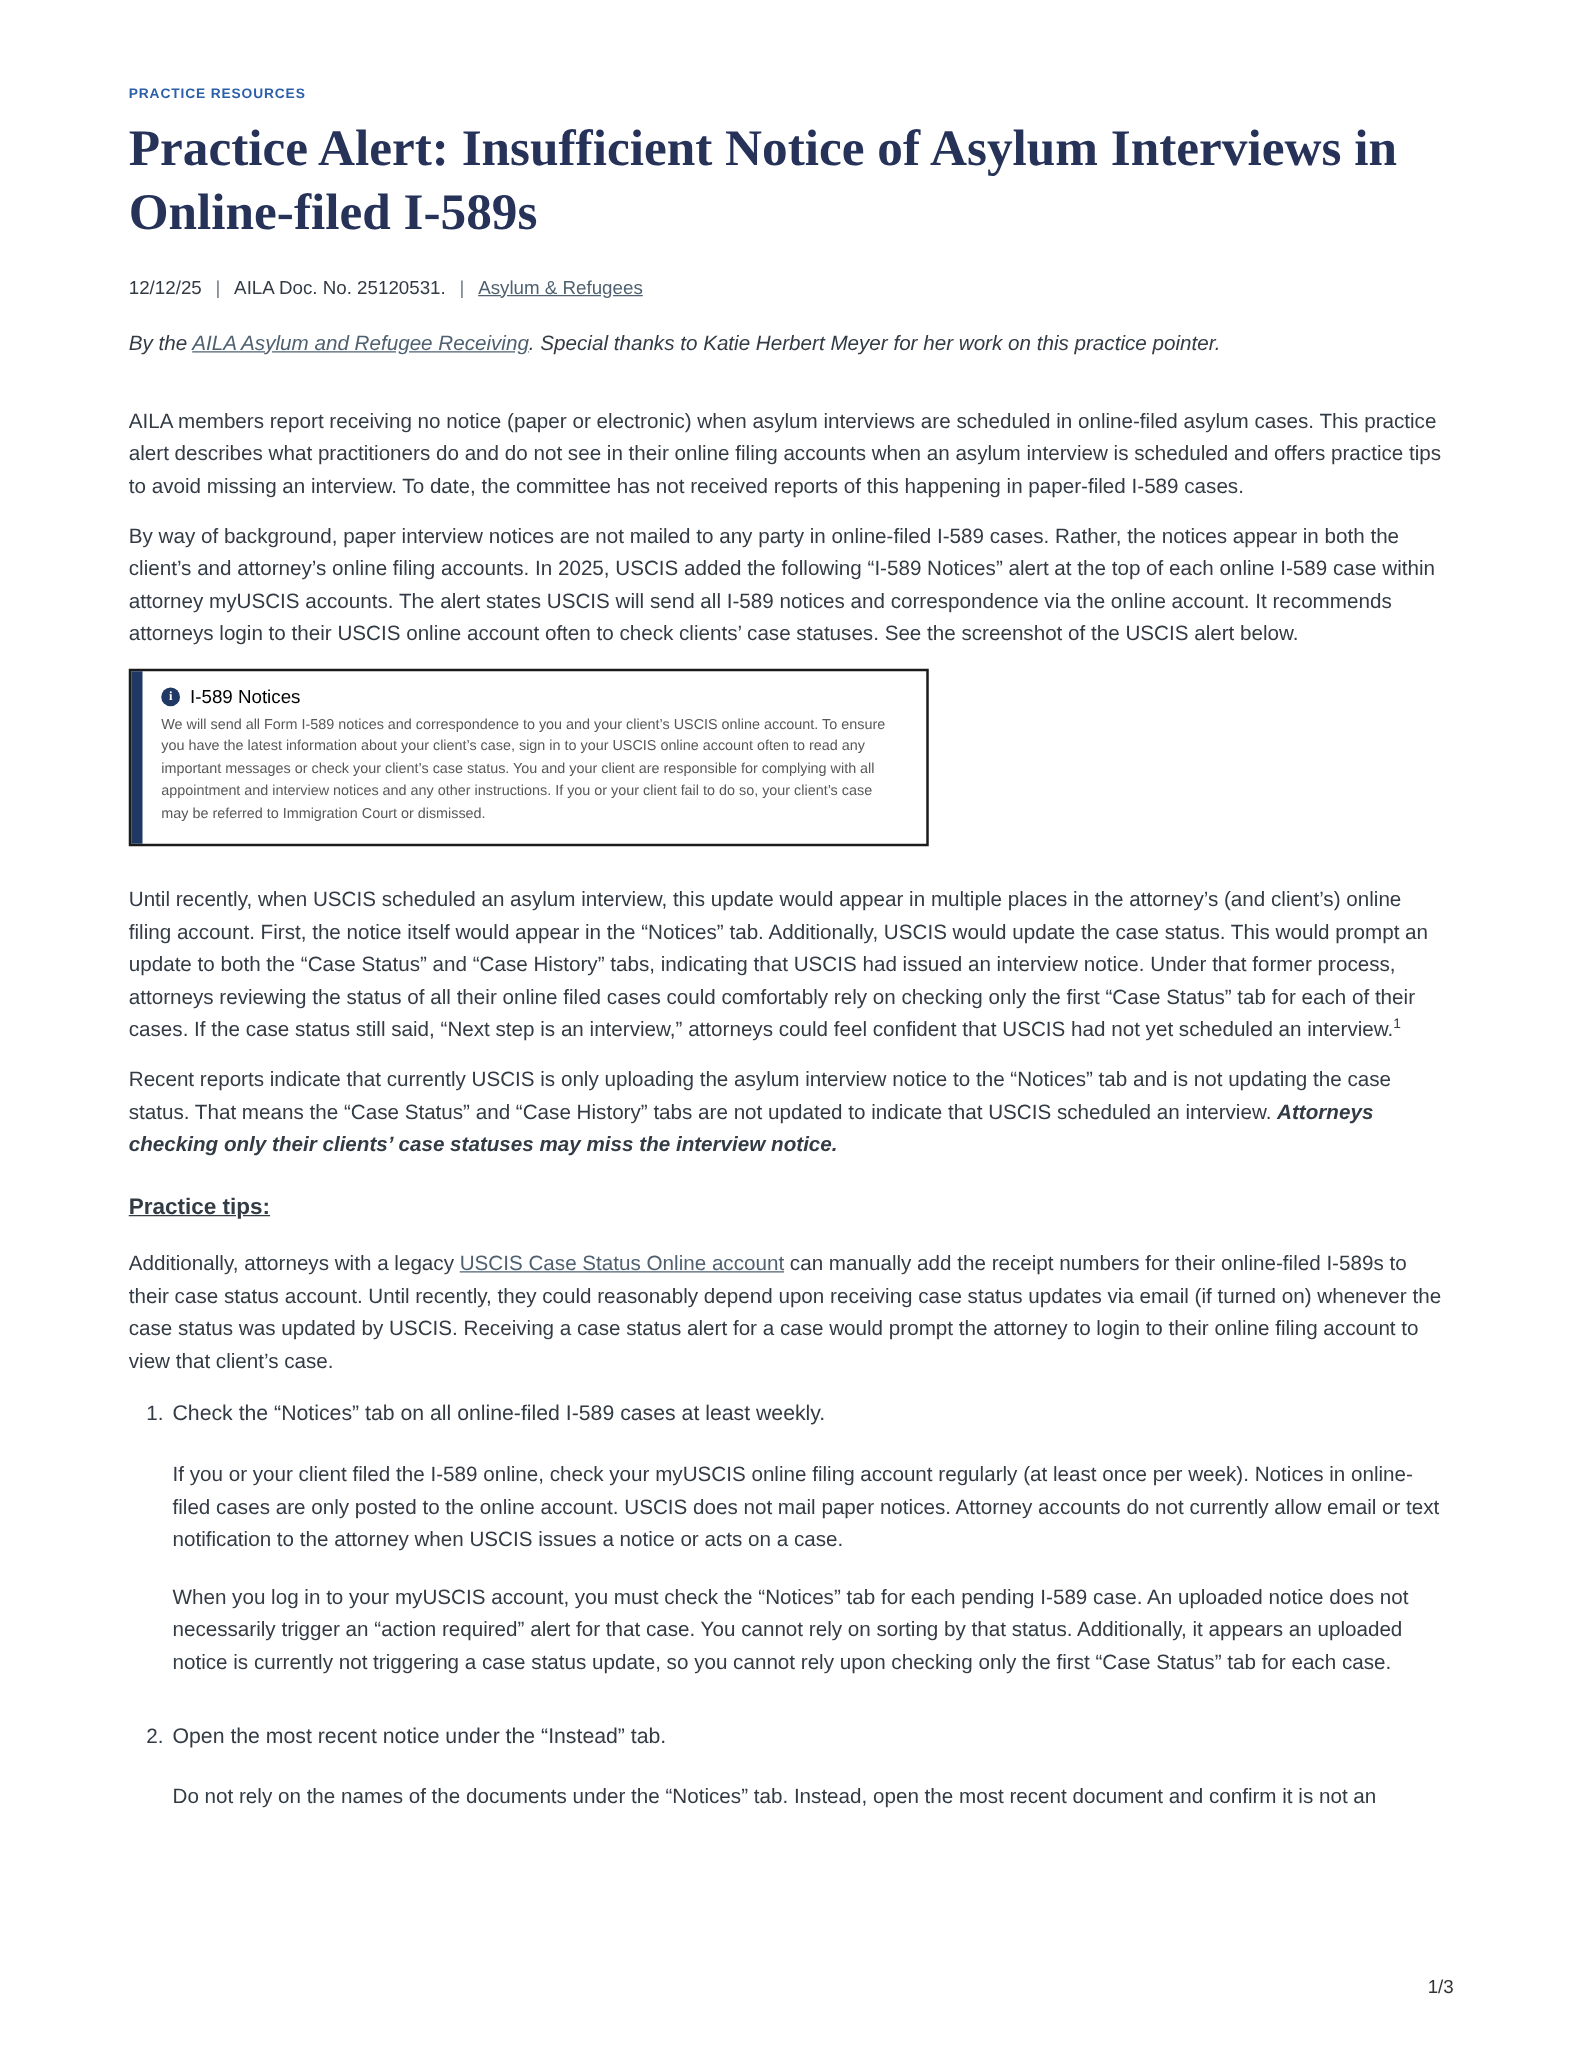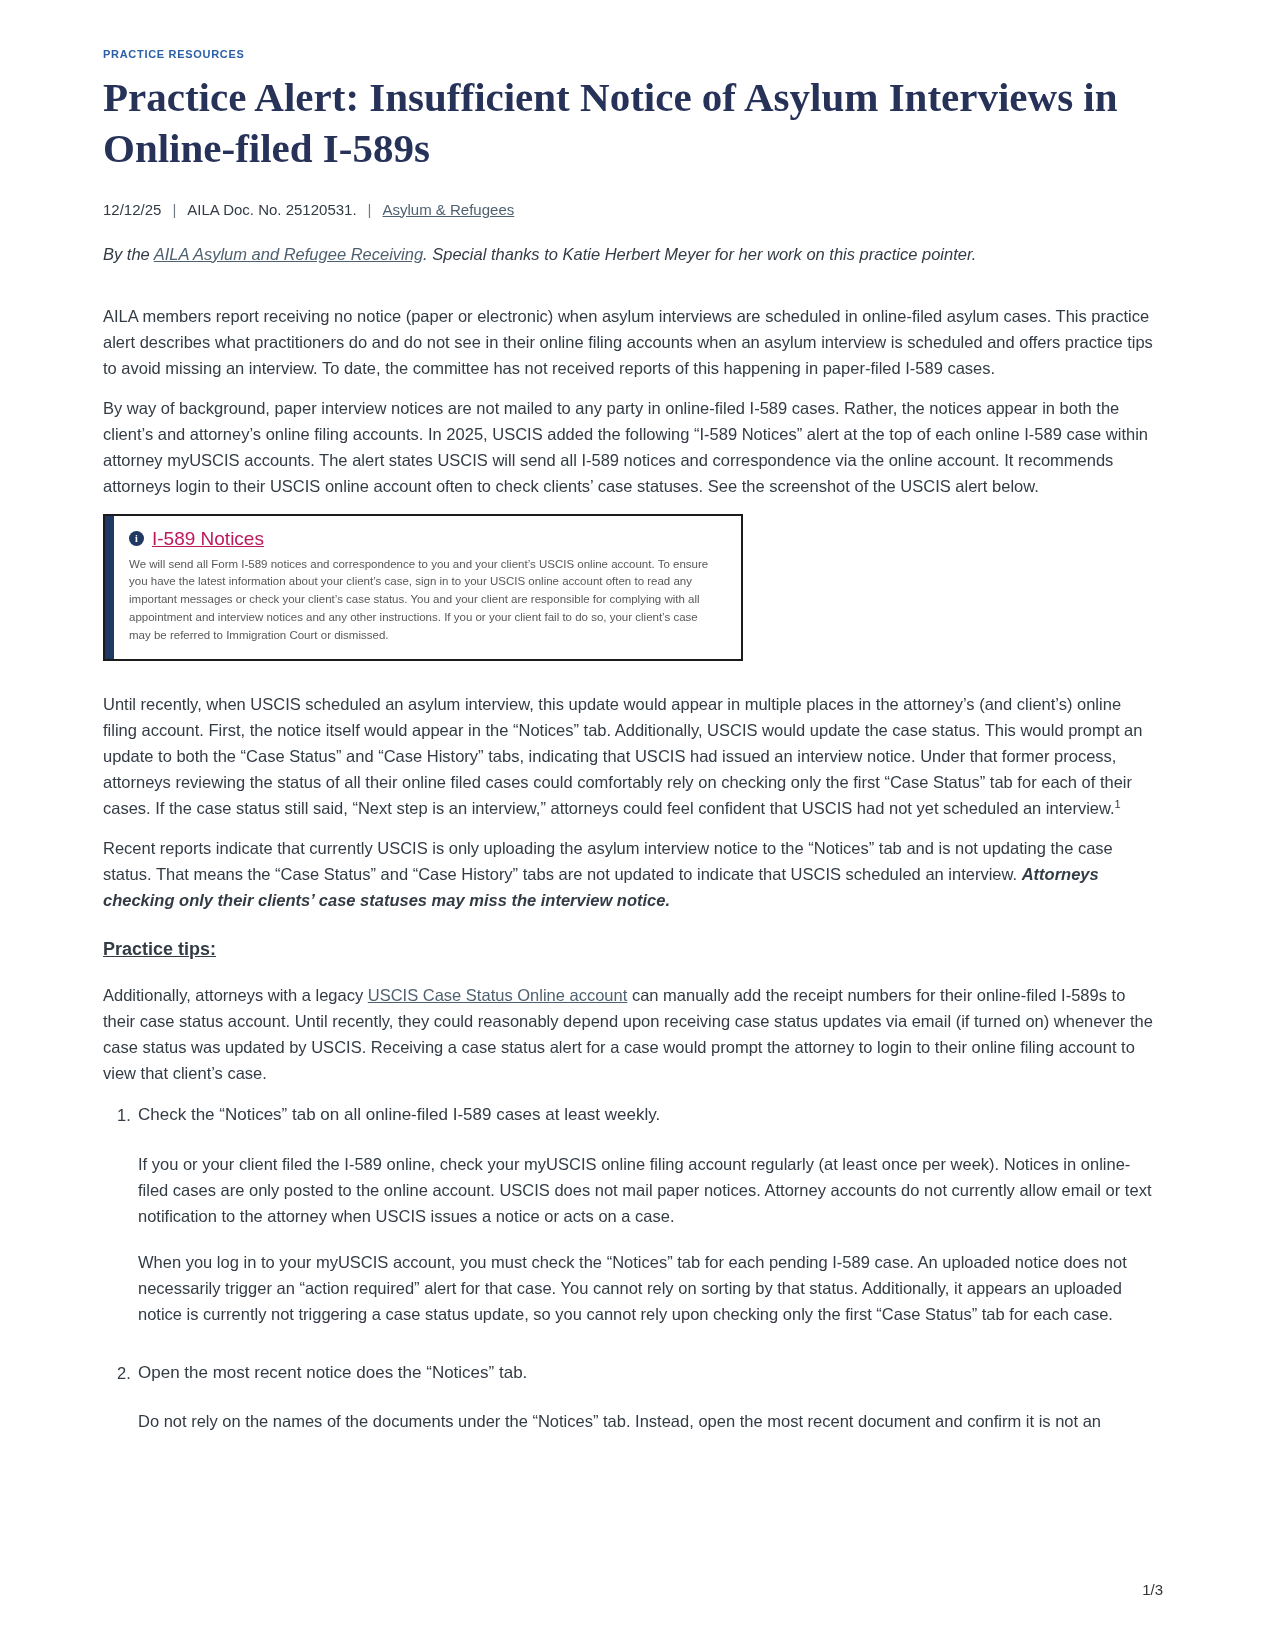"PRACTICE RESOURCES" .content { margin-top: none -> 21px }
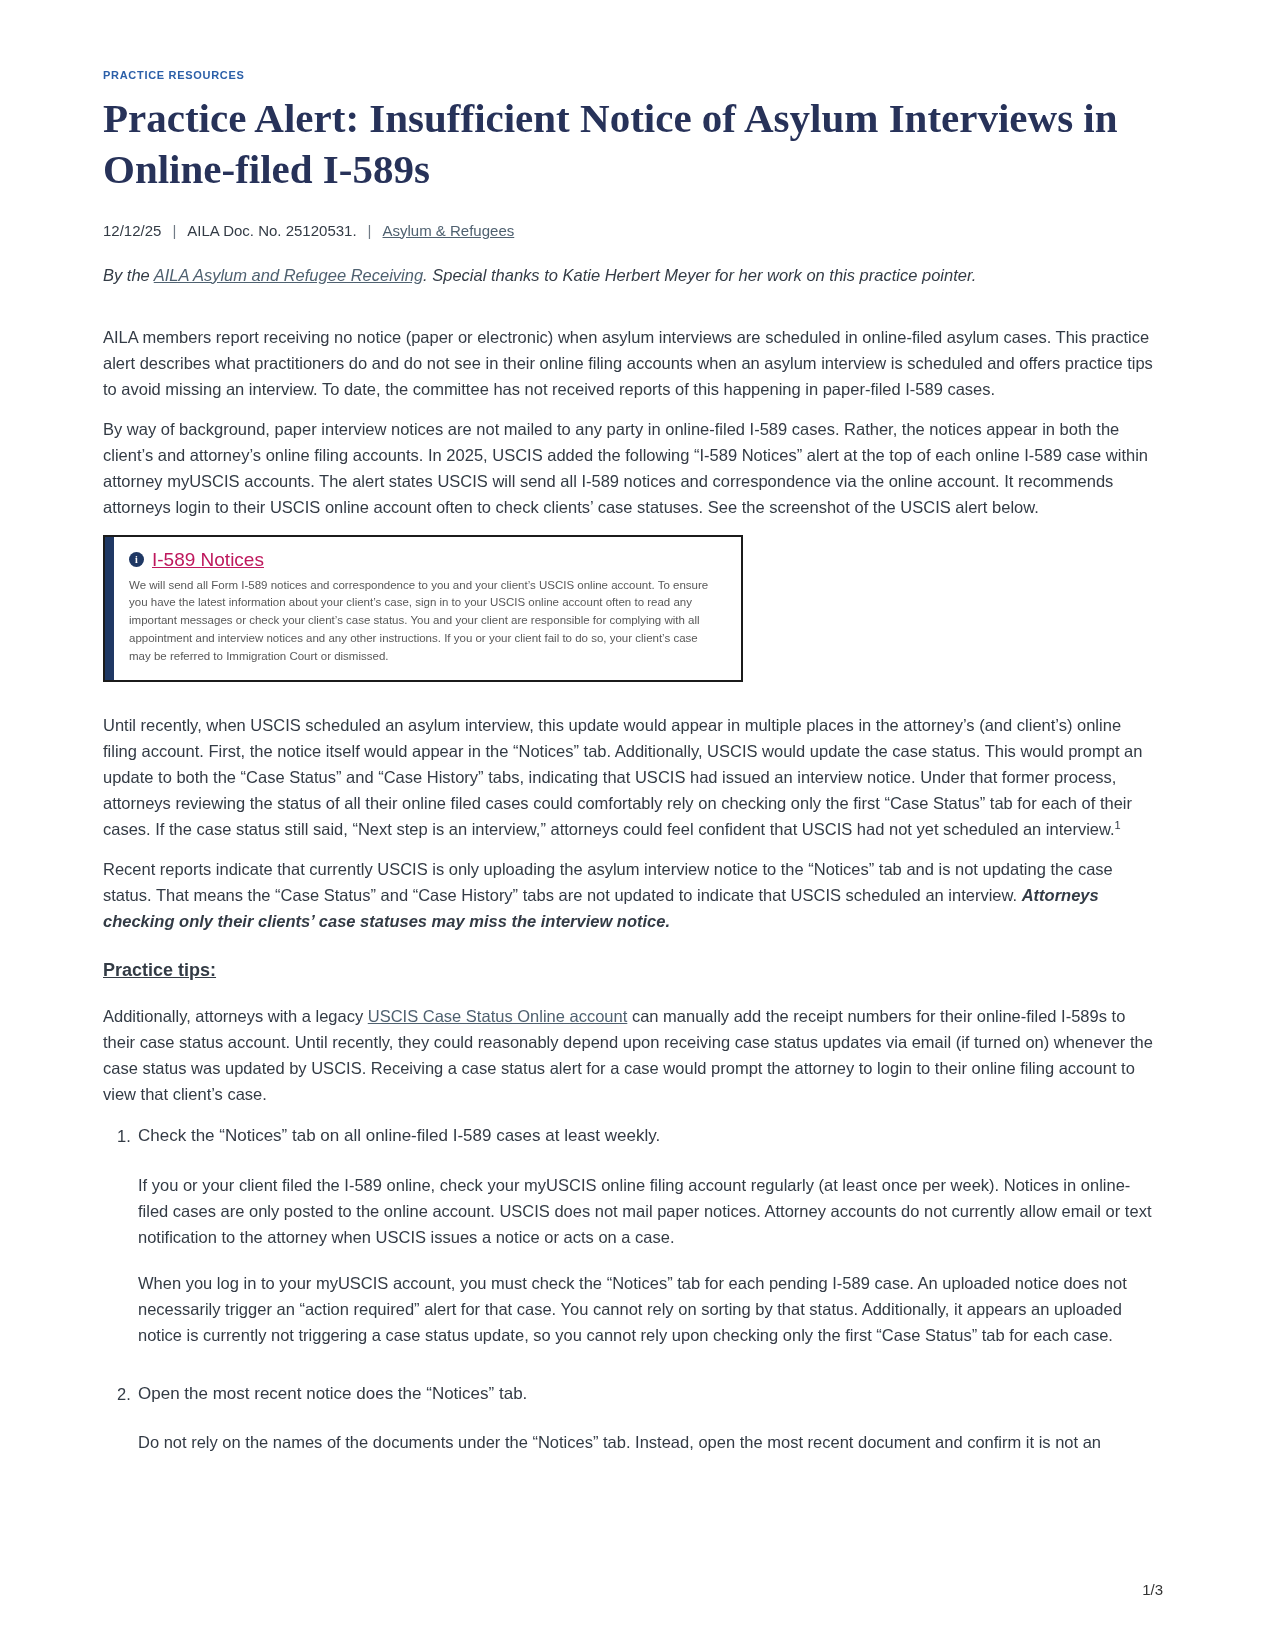"I-589 Notices" .uscis-title { color: #be185d -> #000000; font-size: 19px -> 15px; text-decoration: underline -> none }
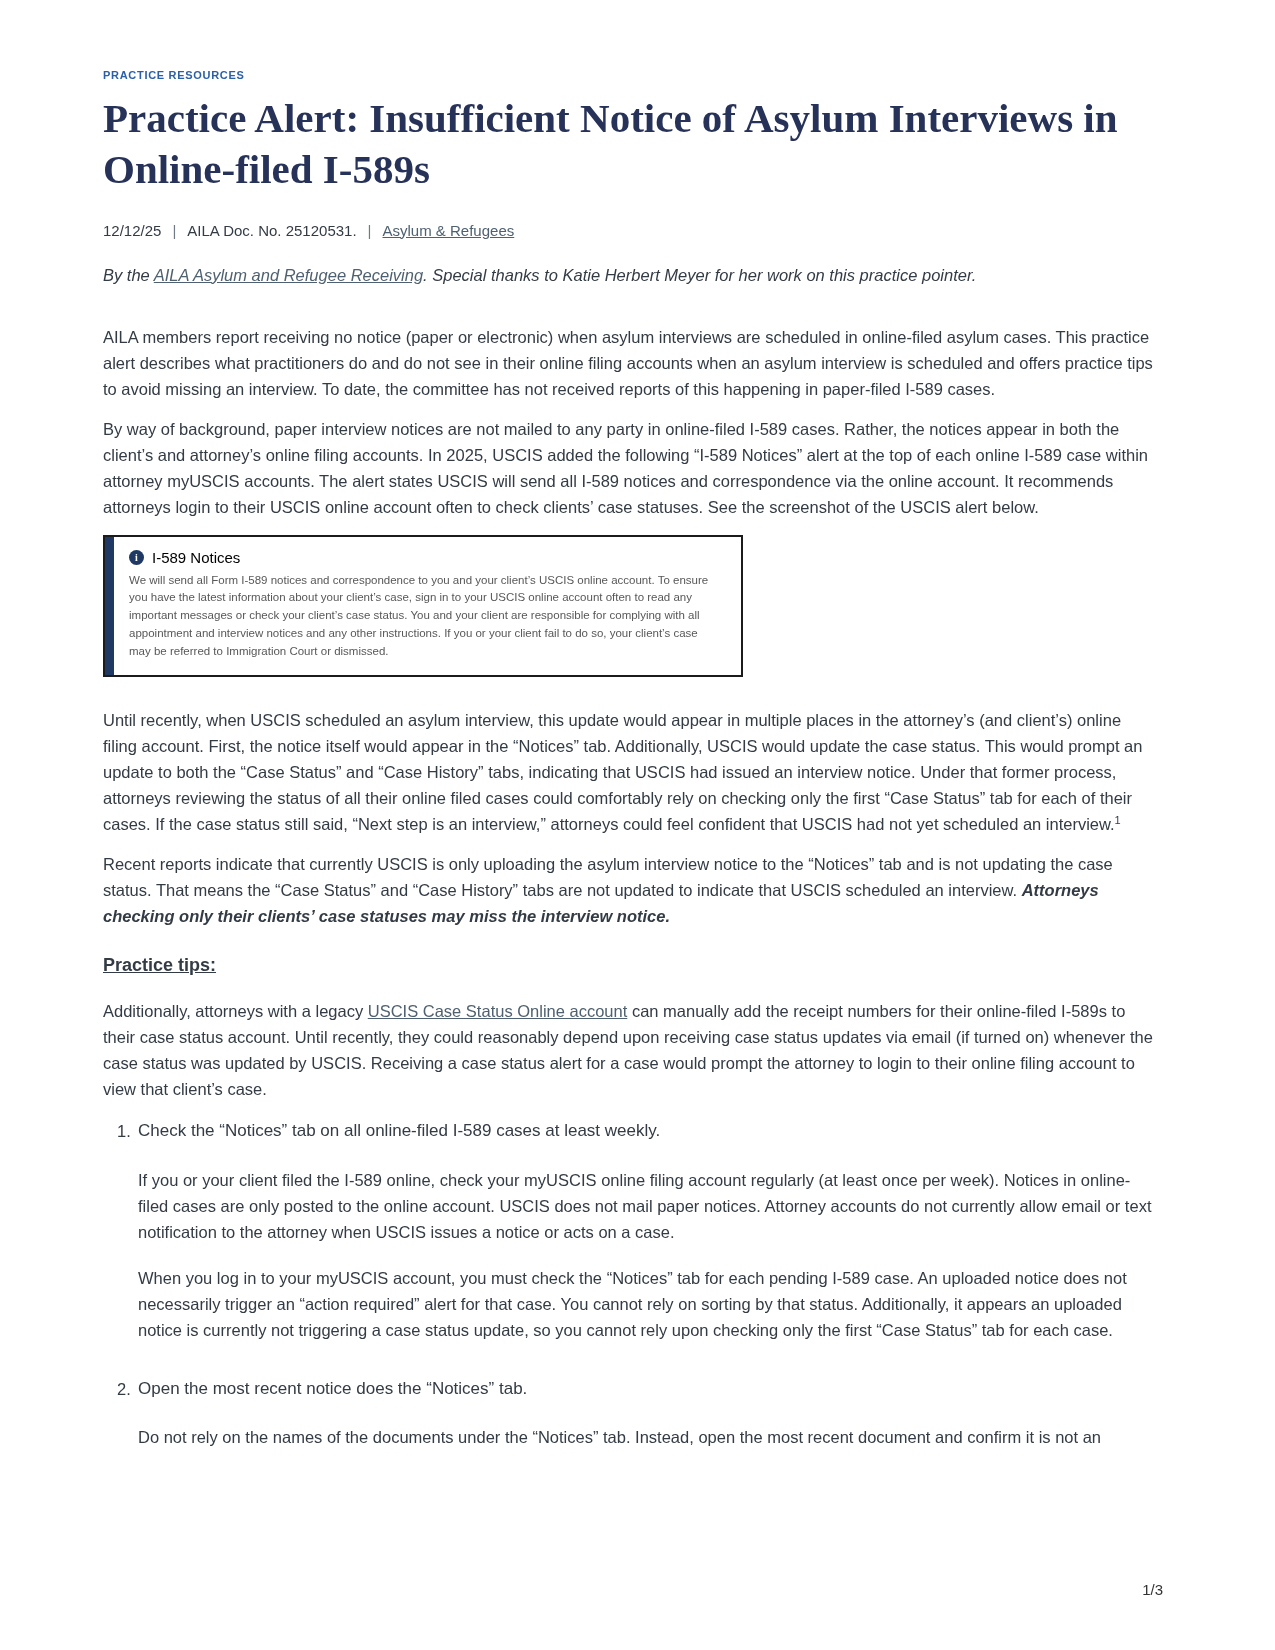"Open the most recent notice" p.item-title { text: does the “Notices -> under the “Instead }
